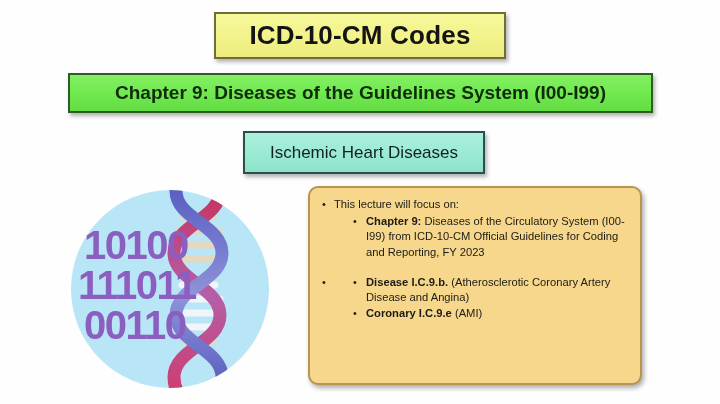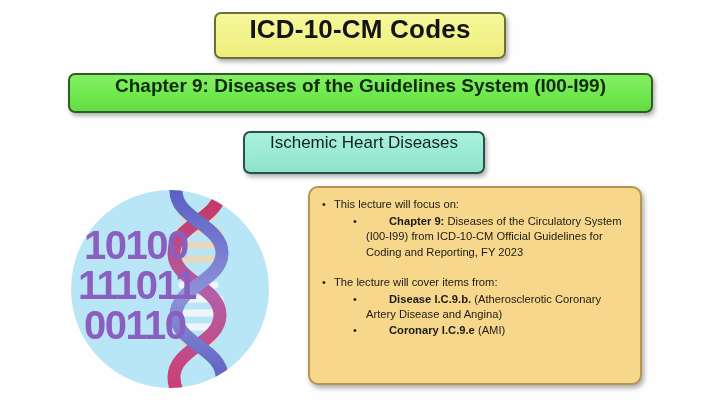"ICD-10-CM Codes" .banner { align-items: none -> center; border-radius: 7px -> 0 }
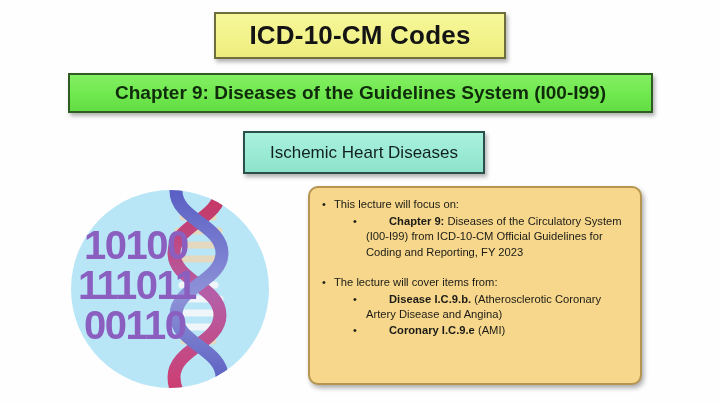"Chapter 9:" .bold-lead { margin-left: 23px -> none }
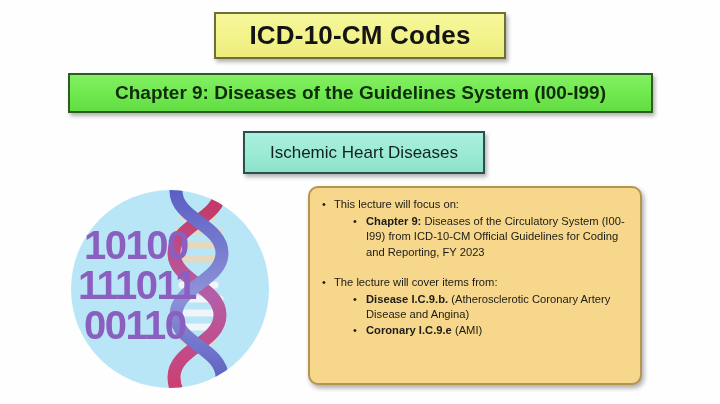"The lecture will cover items" span { html: <span>The lecture will cover items from:</span> -> none }
